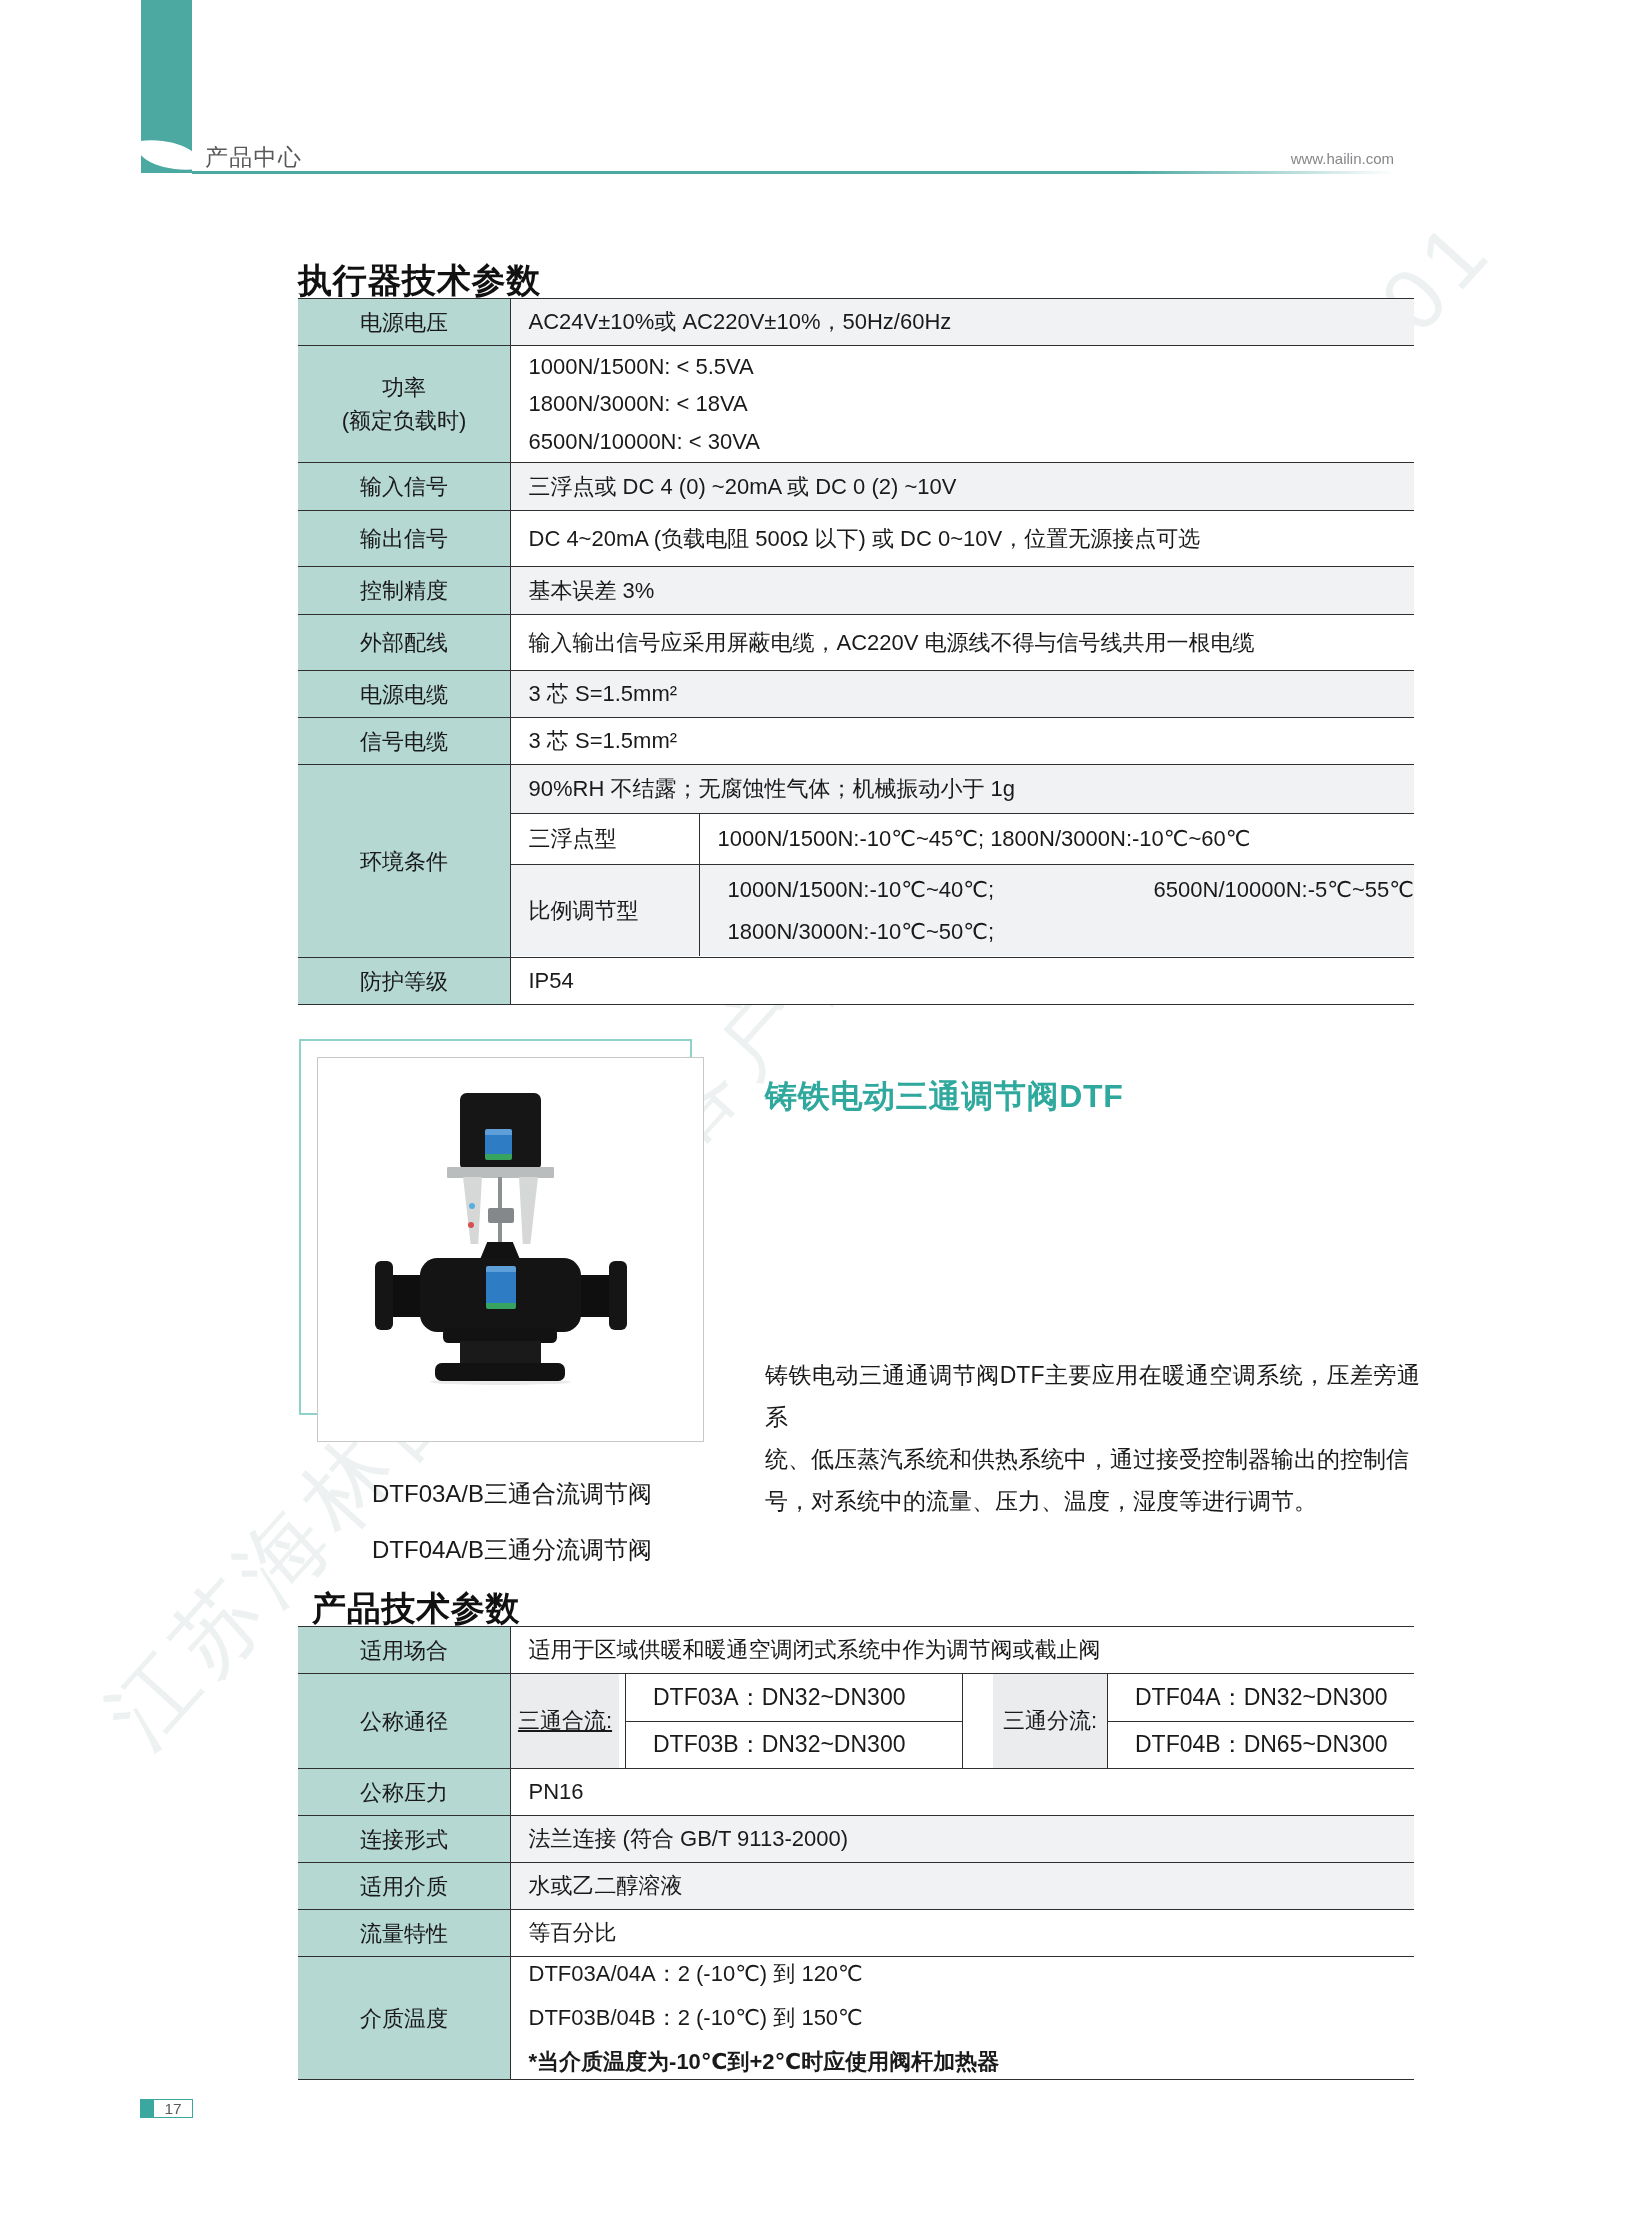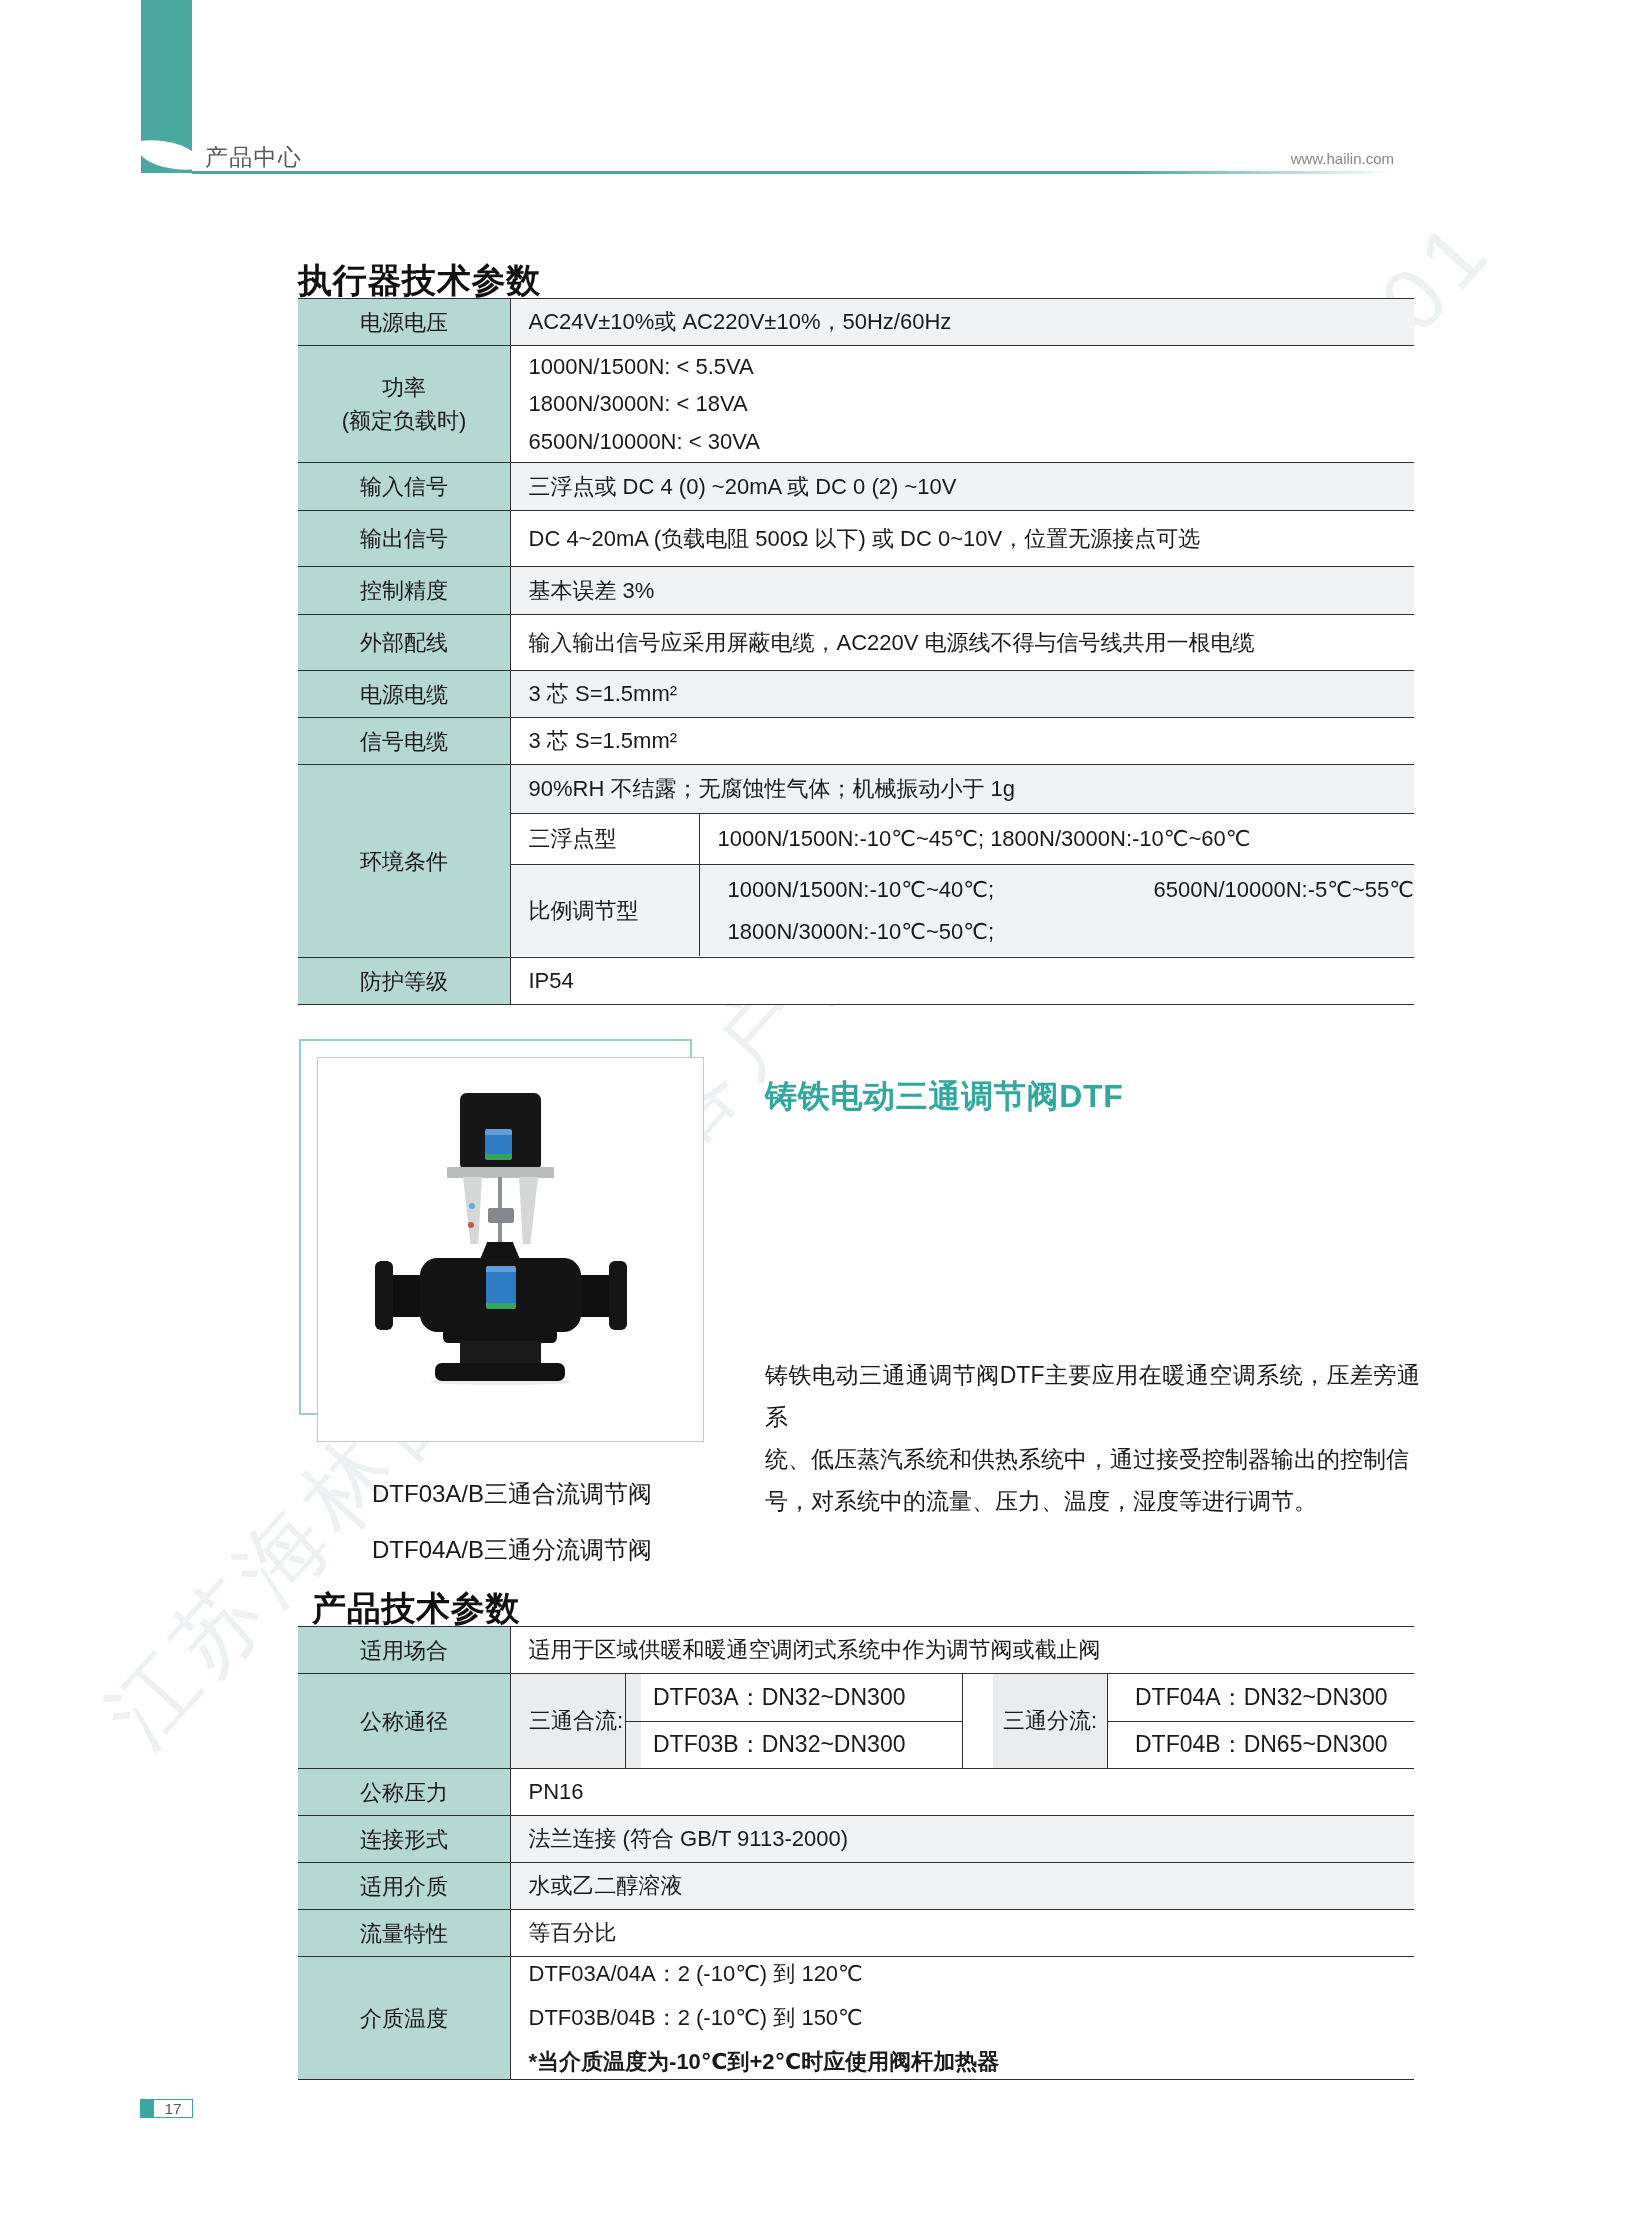"三通合流:" div.dia-cell-gray { text-decoration: none -> underline; width: 130px -> 108px }
